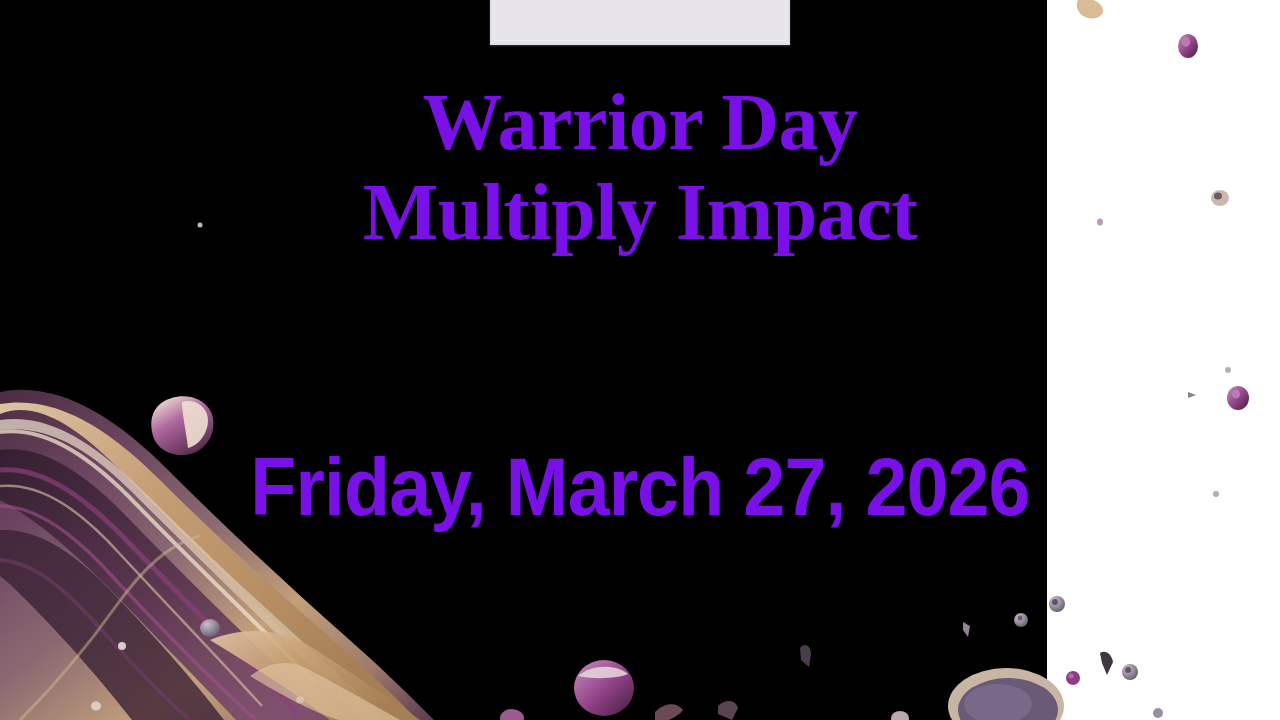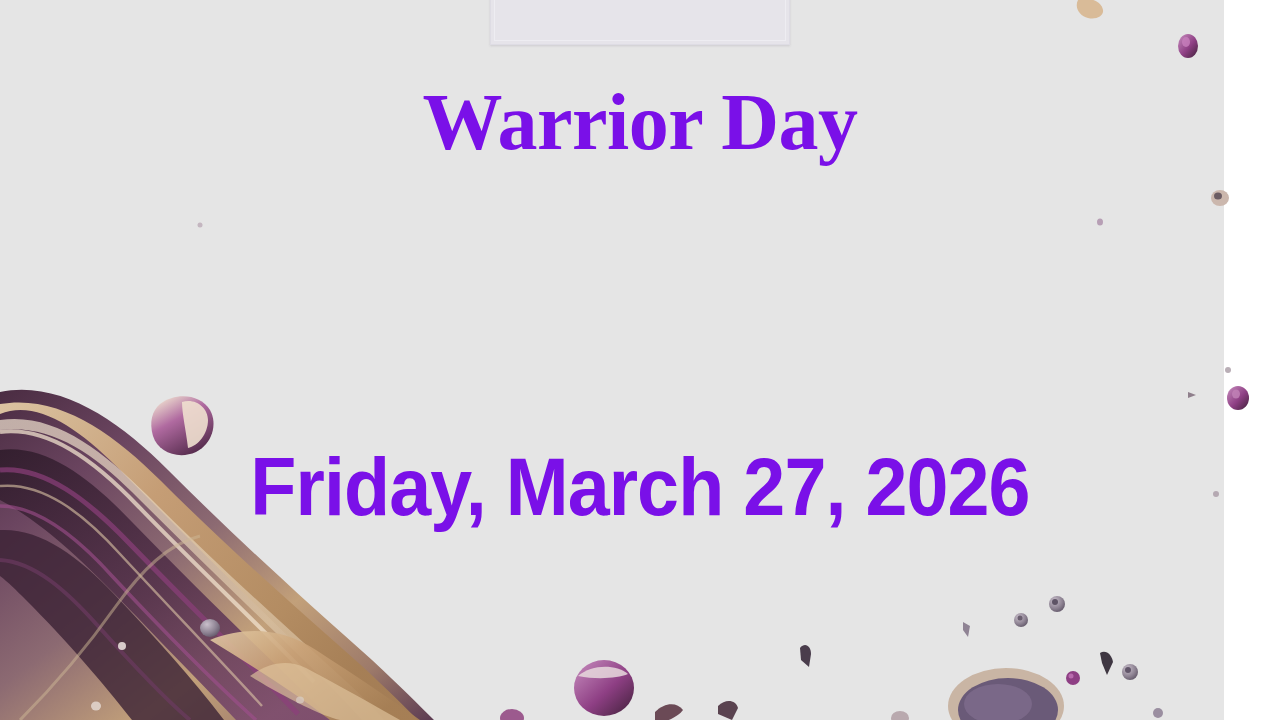"Warrior Day" #slide { background: #e5e5e5 -> #000000; width: 1224px -> 1047px }
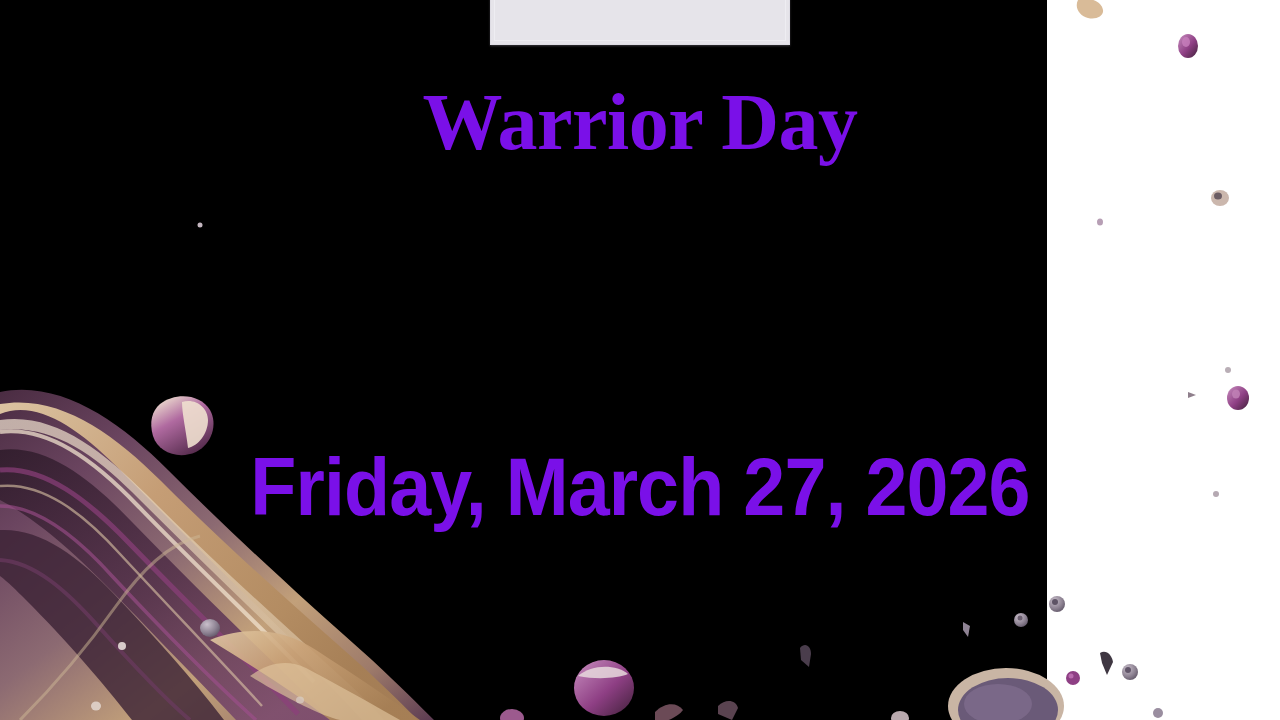"Multiply Impact" span.tline { html: none -> <span>Multiply Impact</span> }
